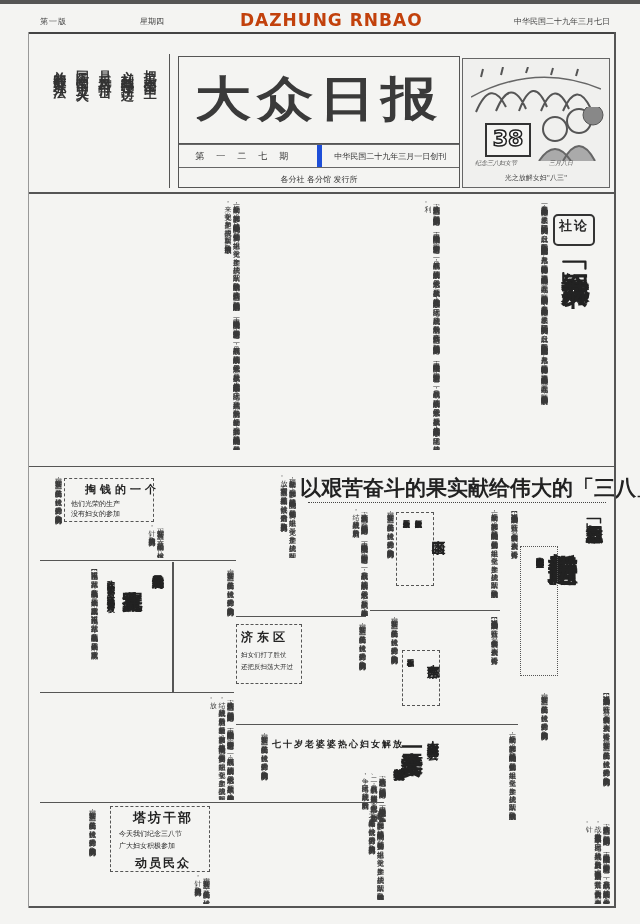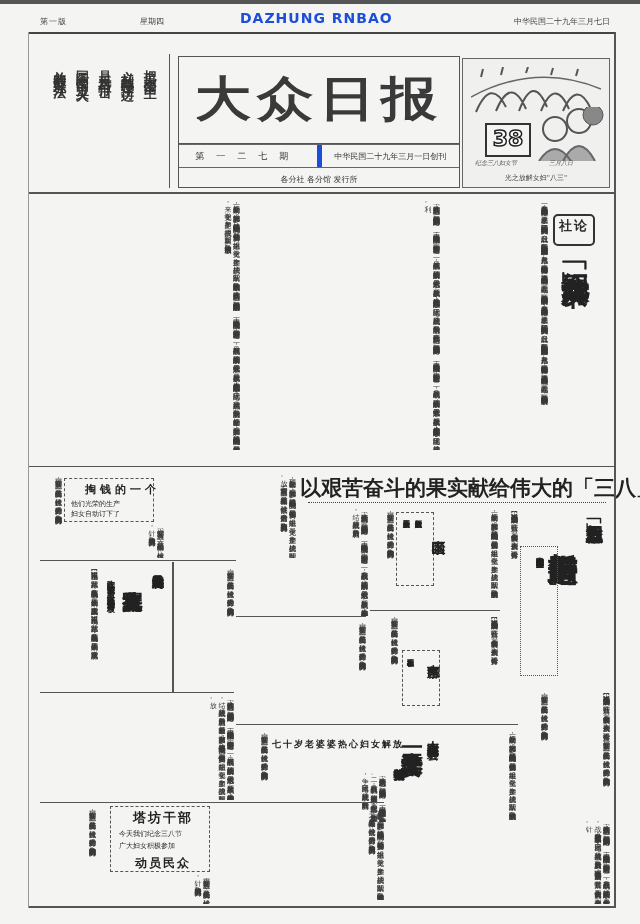"DAZHUNG RNBAO" .masthead-line .roman { color: #1d4ed8 -> #c2410c; font-size: 14px -> 17px }
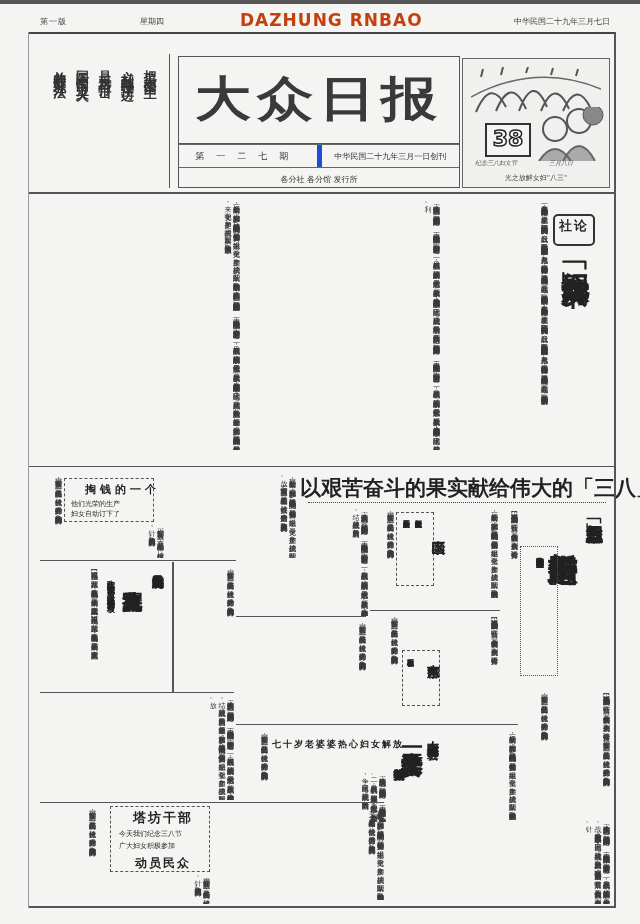"妇女自动订下了" div { text: 妇女自动订下了 -> 没有妇女的参加 }
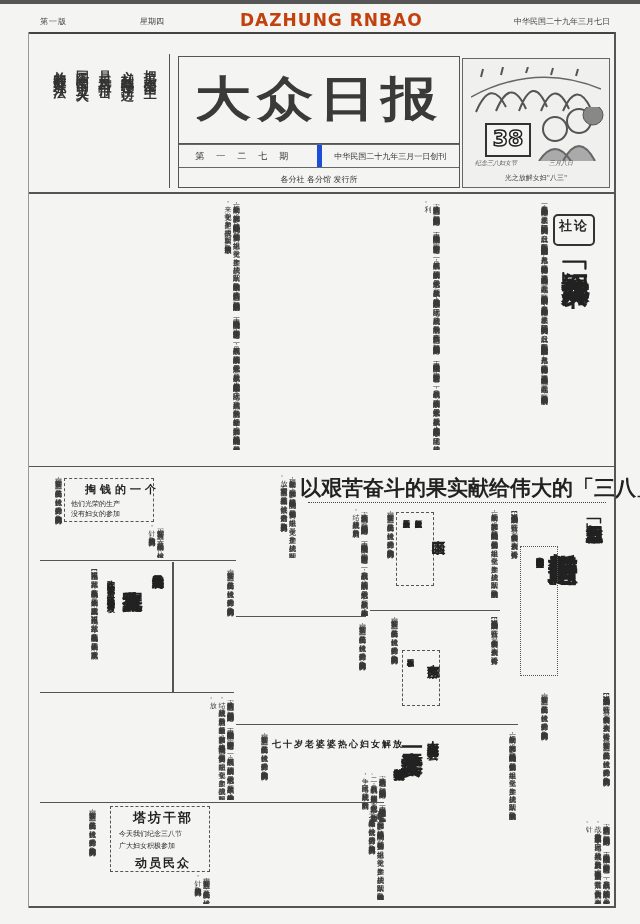"济东区" div.boxed { html: none -> <div> <div>济东区</div> <div>妇女们打了胜仗</div> <div>还把反扫荡大开过</div> </div> }
